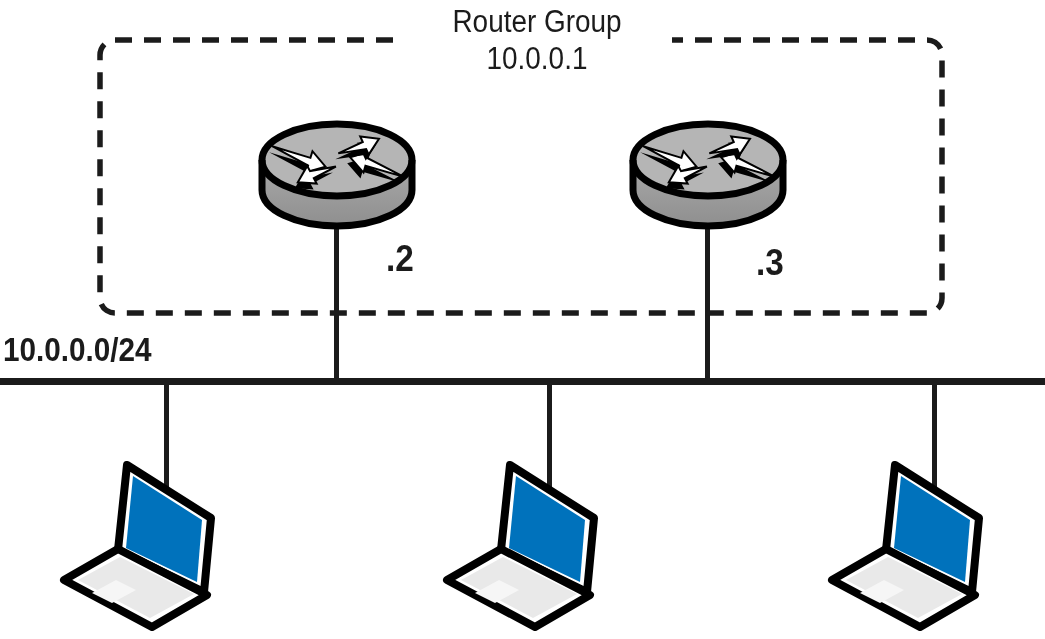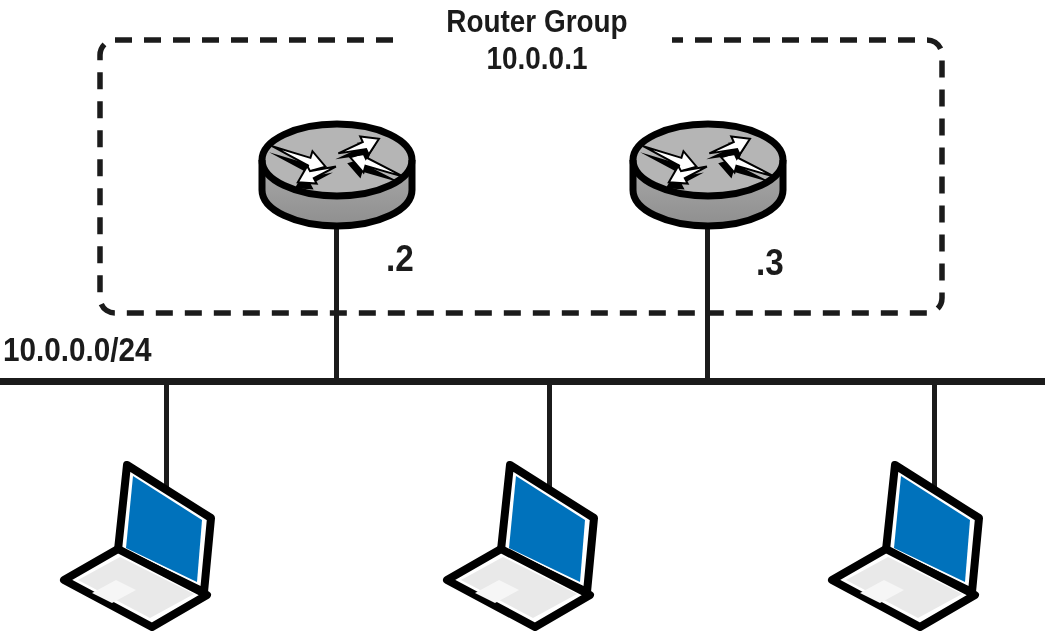"Router Group" #group-title { font-weight: 700 -> 400 }
